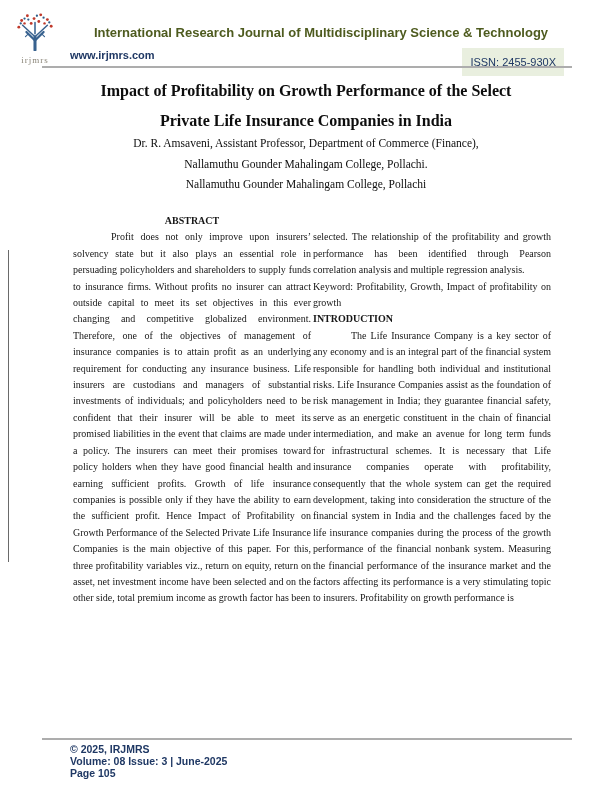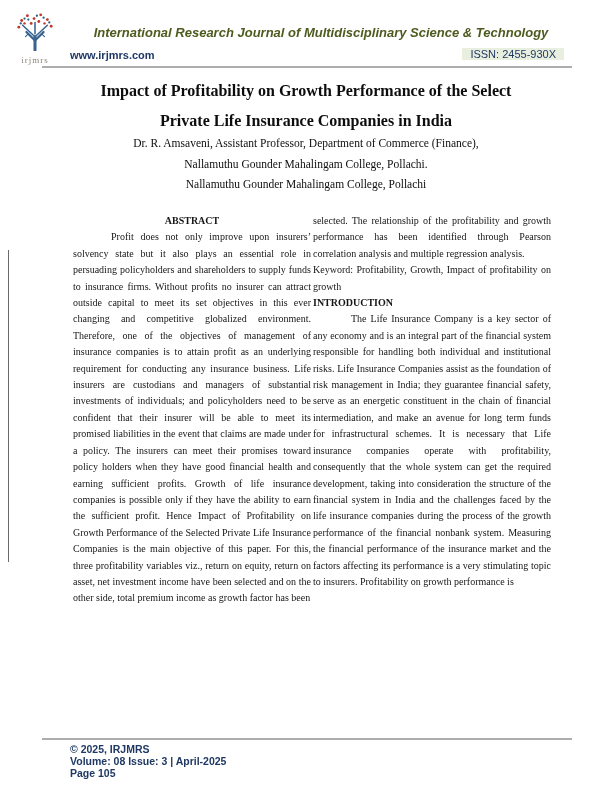"International Research Journal of" .journal-title { font-style: italic -> none }
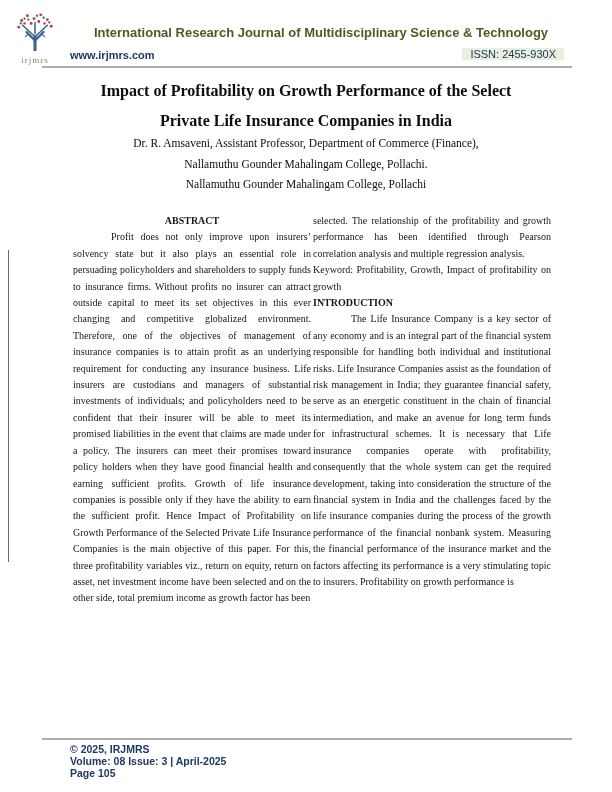"ISSN: 2455-930X" .issn { padding: 0 8px -> 8px 8px }
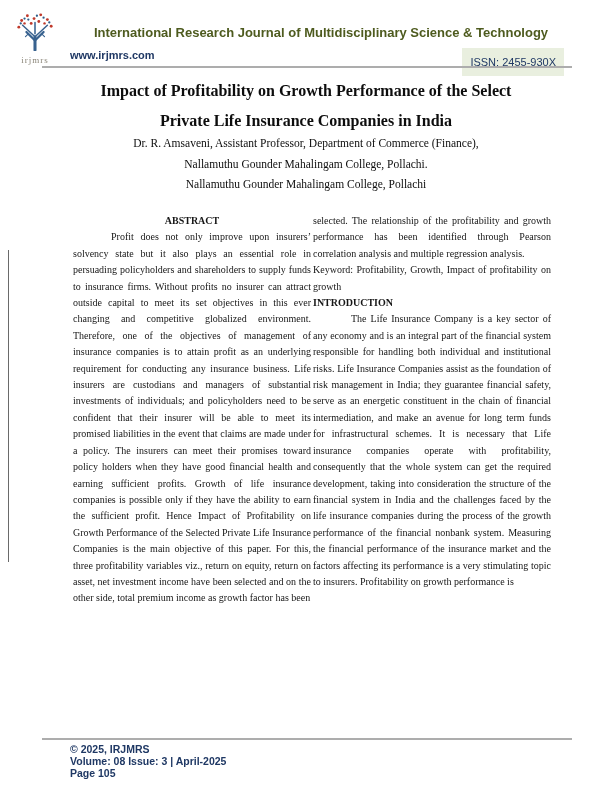"ABSTRACT" .columns { align-items: none -> flex-end }
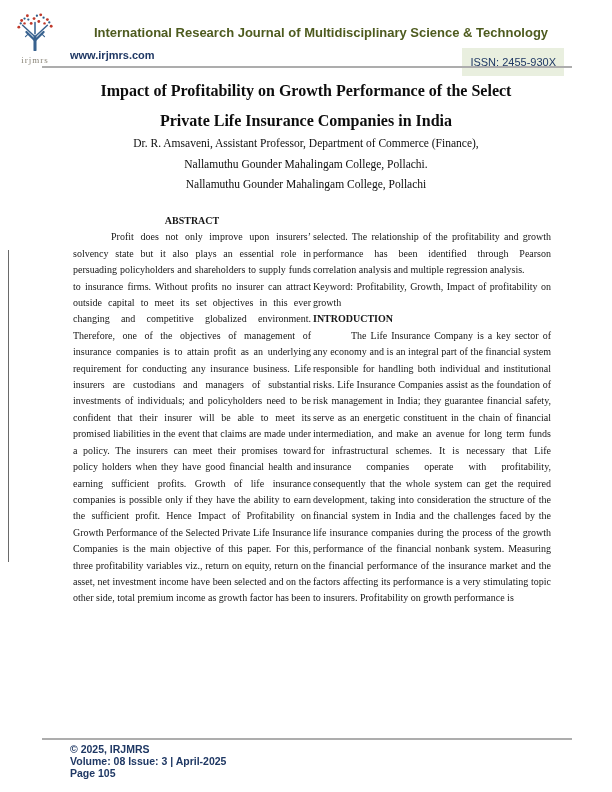"Volume: 08 Issue: 3 |" span { text: April-2025 -> June-2025 }
